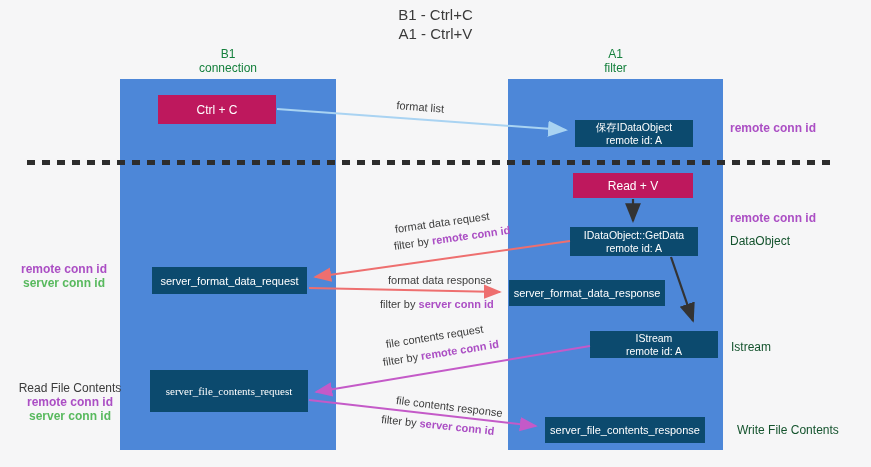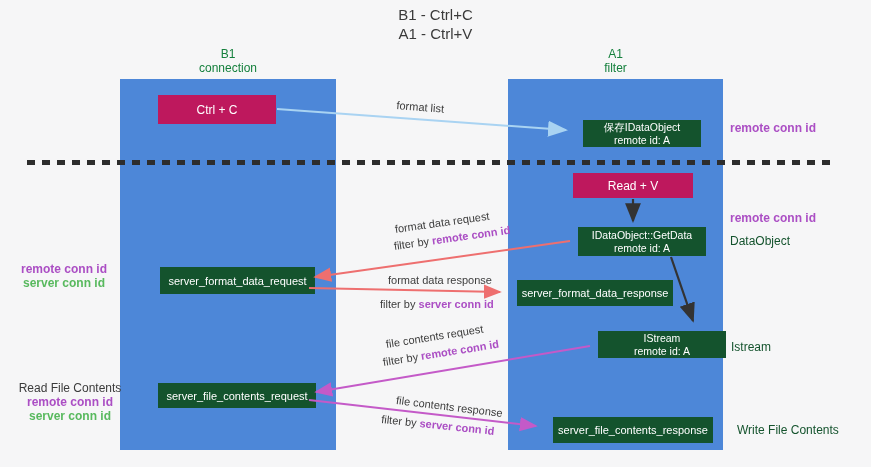"保存IDataObject" .box.orange { background: #14532d -> #0c4a6e; margin-left: 8px -> none }
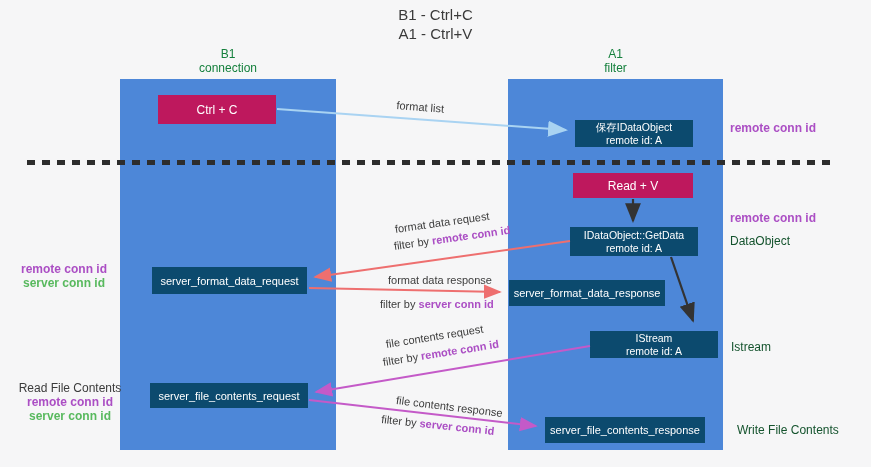"server_file_contents_request" .b-file-req { font-family: none -> Liberation Serif, serif; height: 25px -> 42px; top: 383px -> 370px }
